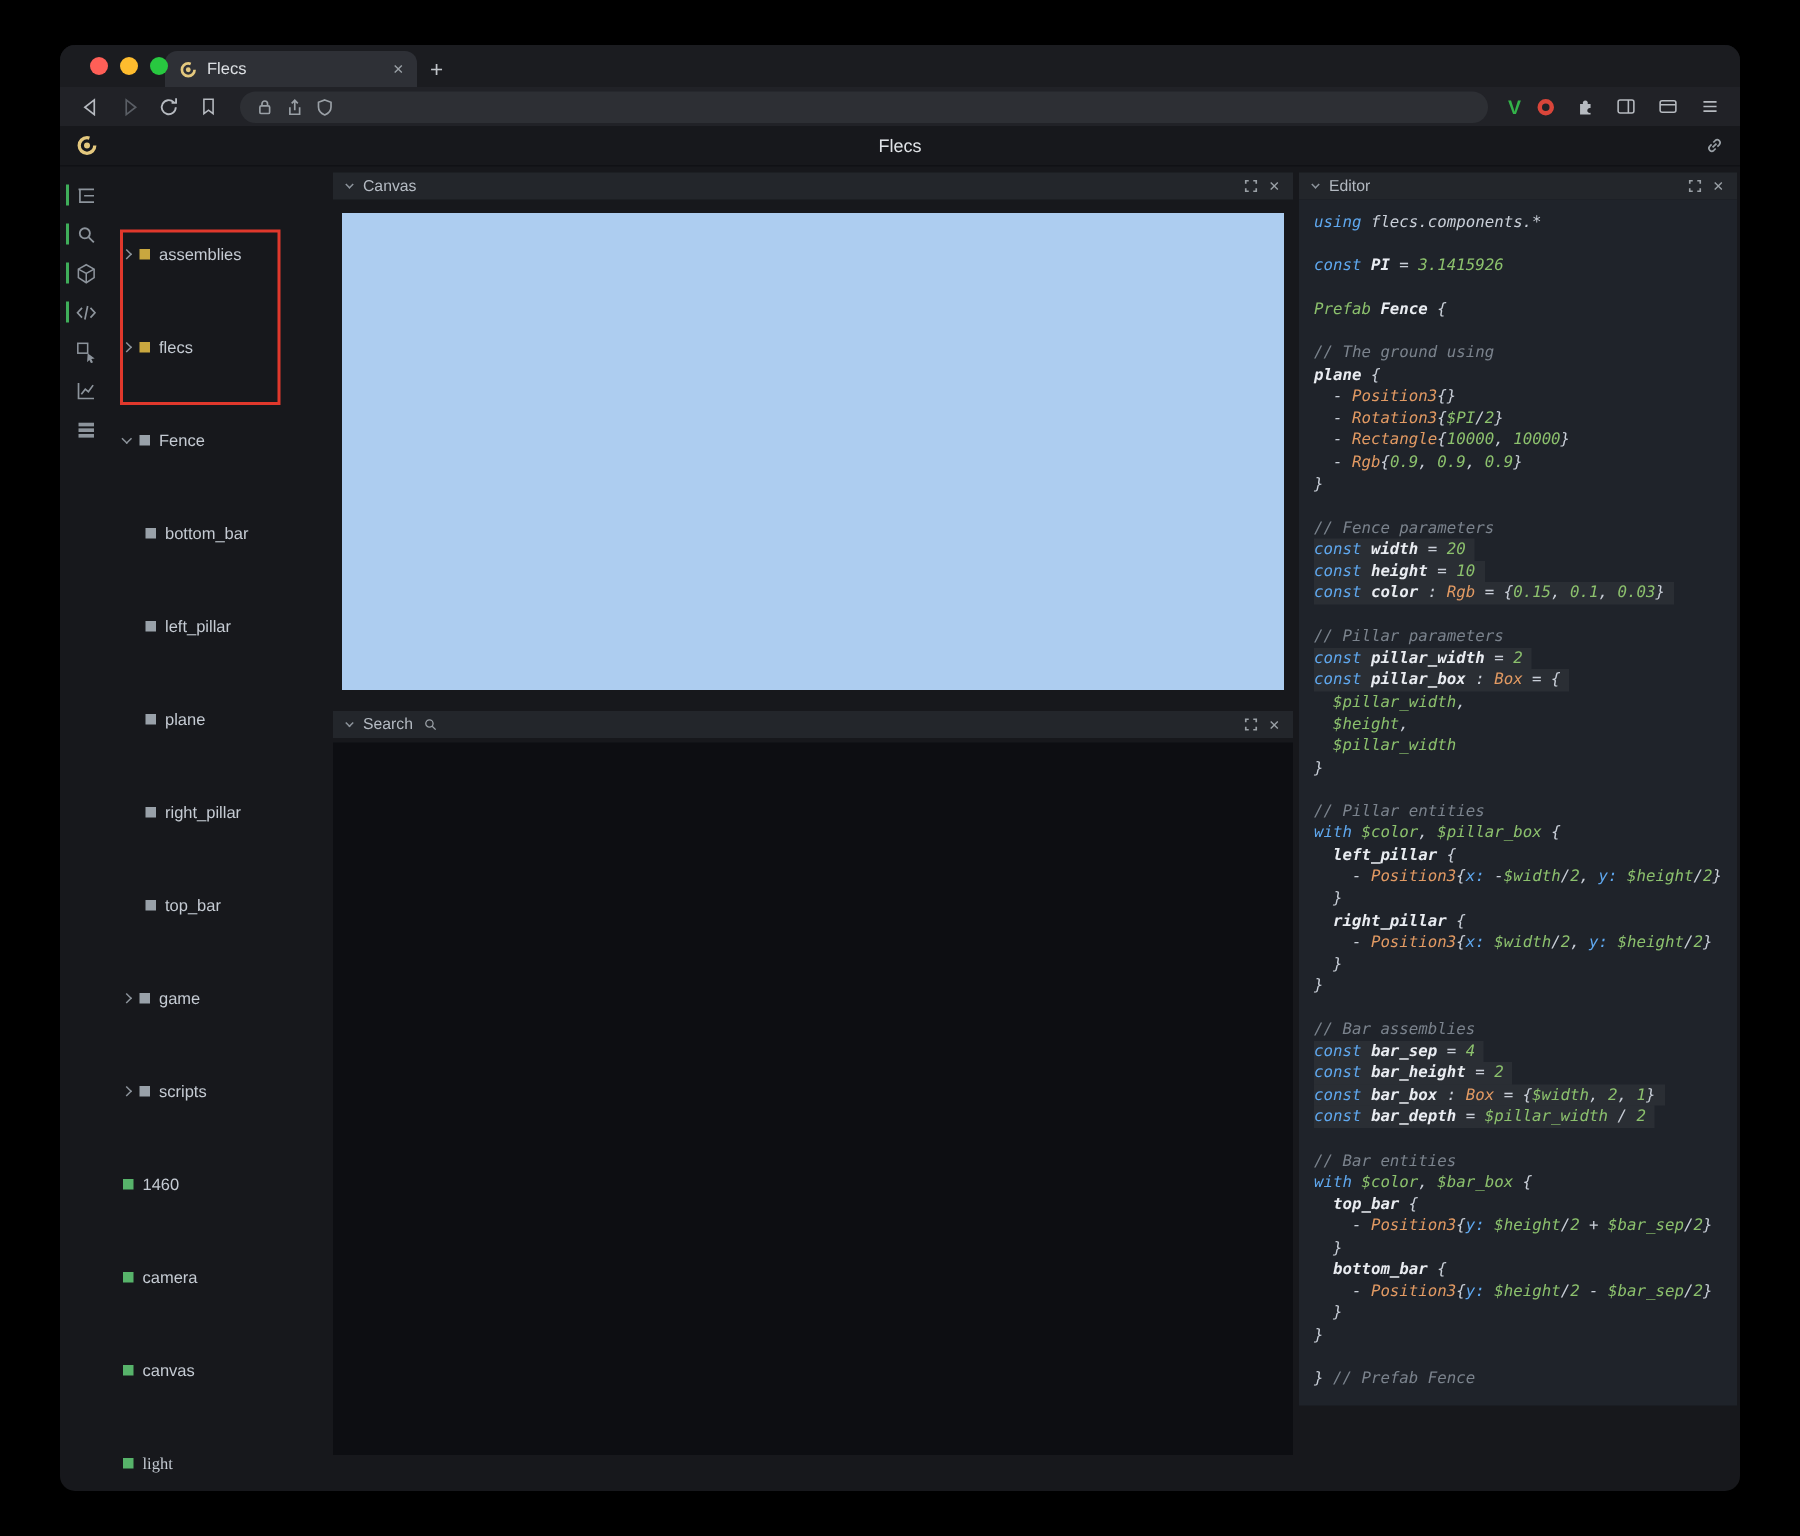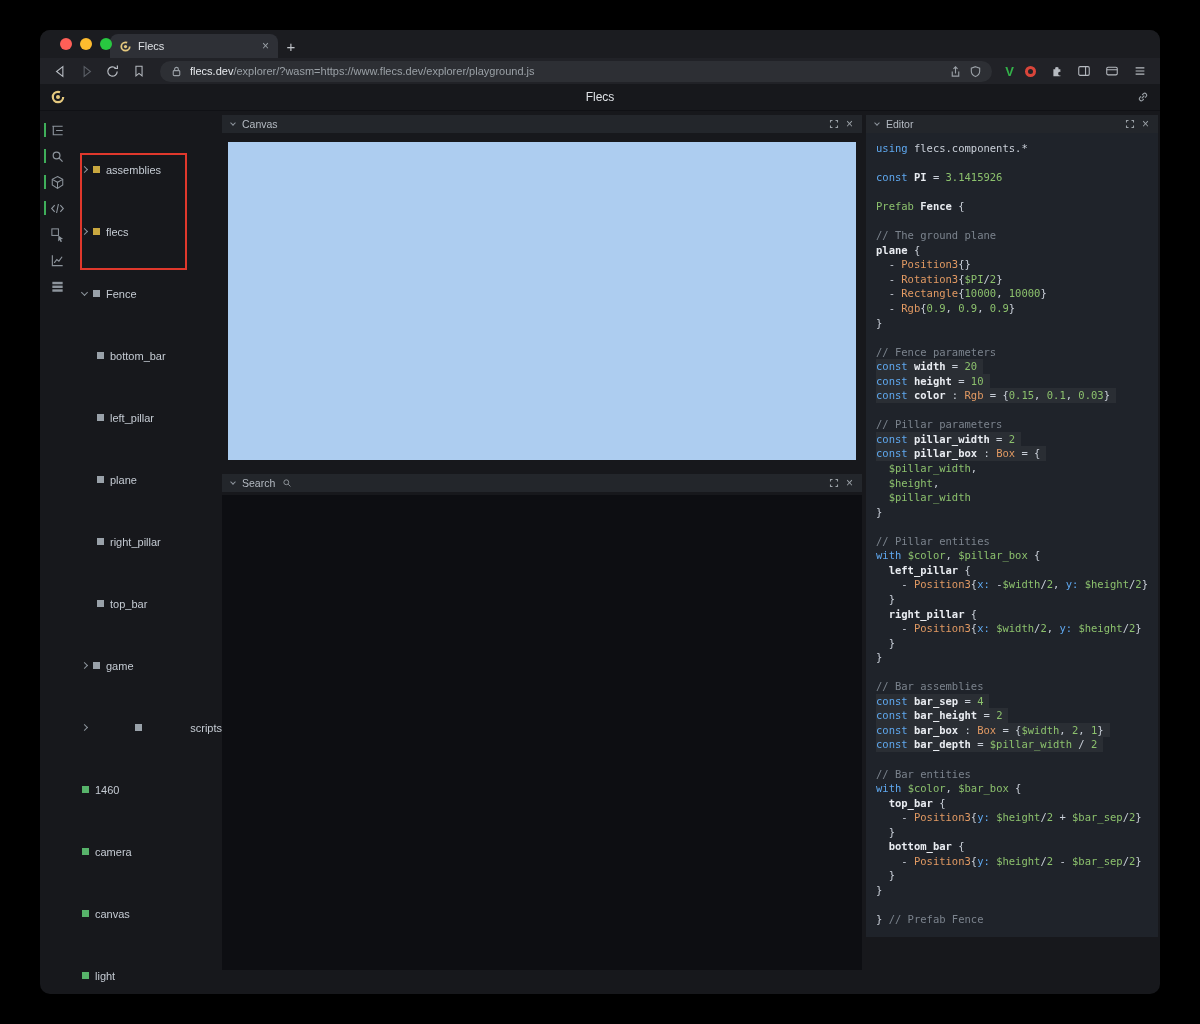"flecs.dev/explorer/?wasm=https://www.fle" span.url-text { html: <span><span>flecs.dev</span><span>/explorer/?wasm=https://www.flecs.dev/explorer/playground.js</span></span> -> none }
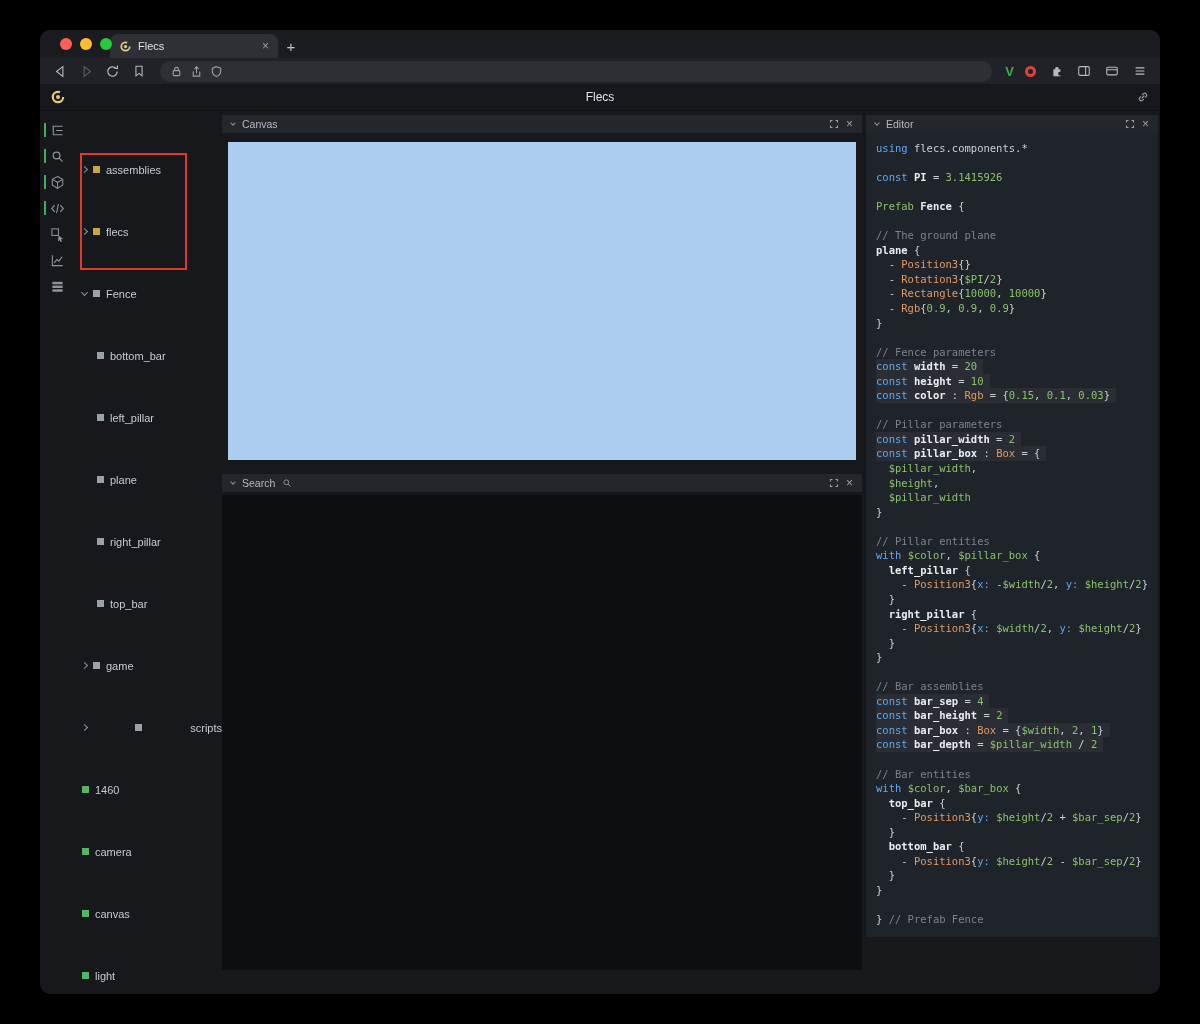"using flecs.components.*" .code-line { font-style: none -> italic }
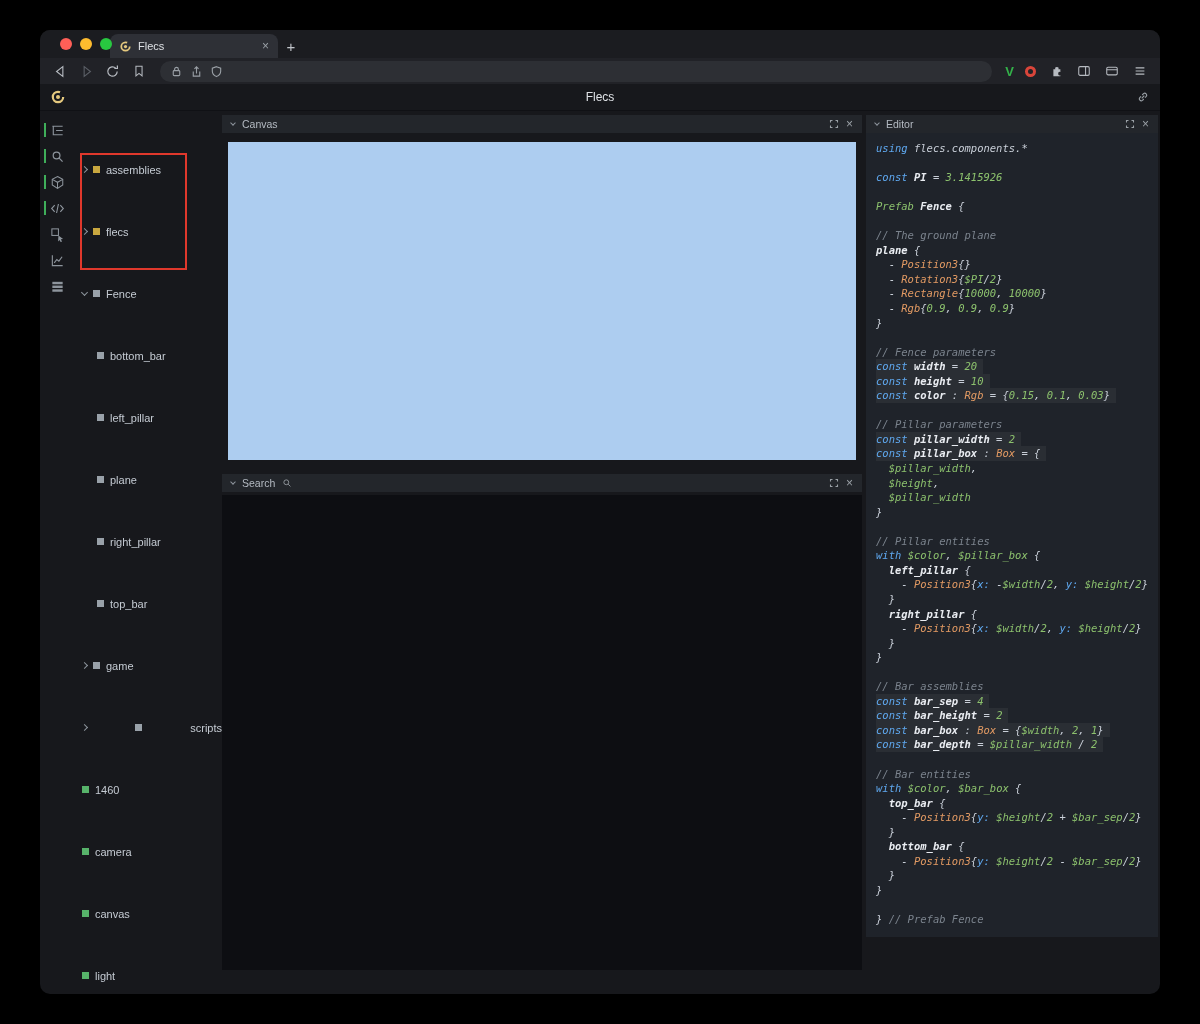"// The ground plane" span.tk-cm { text: plane -> using }
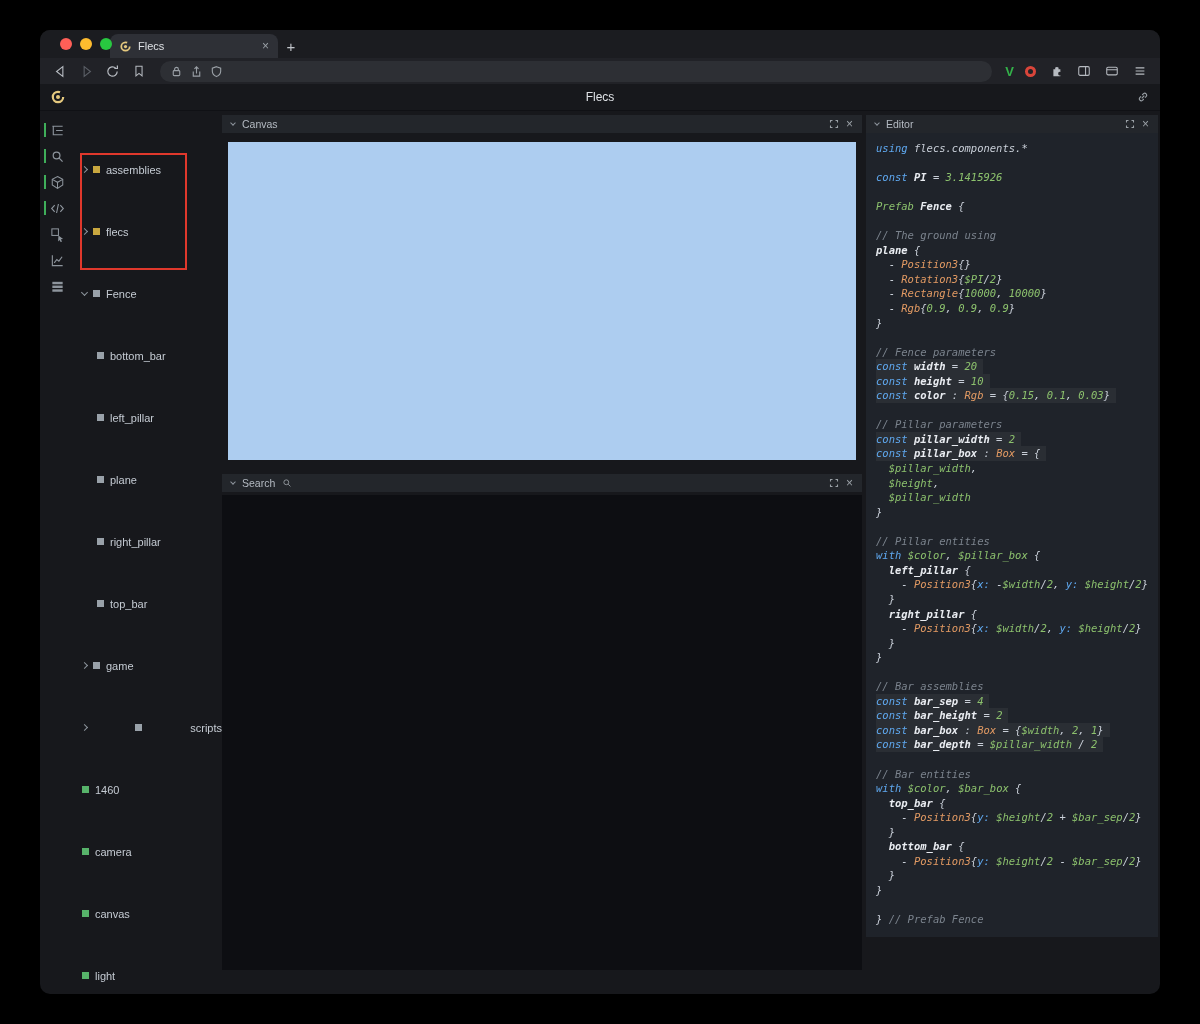"scripts" div.tree-row { justify-content: space-between -> none }
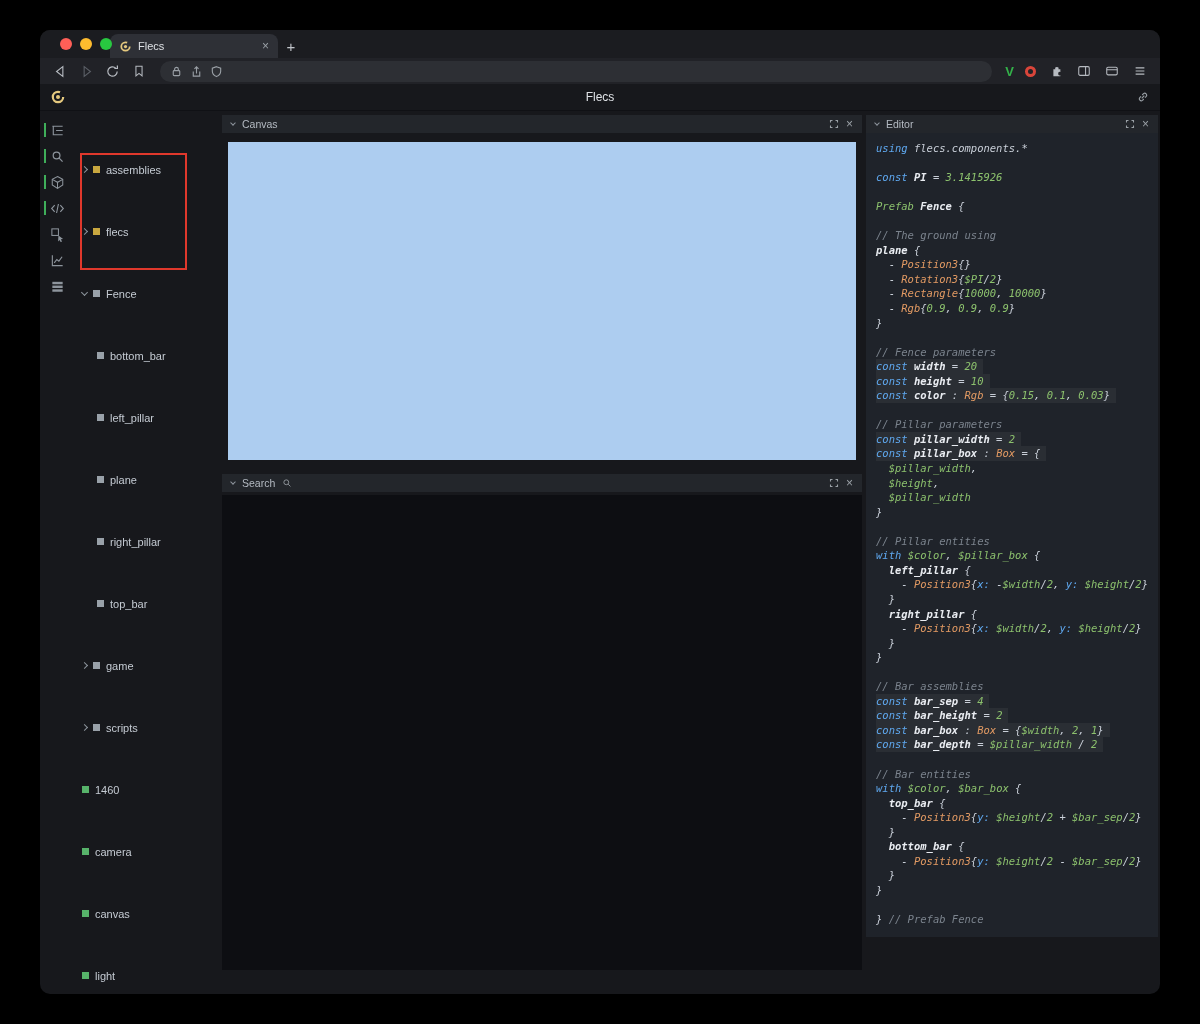"light" div.tree-row { font-family: none -> Liberation Serif, serif }
